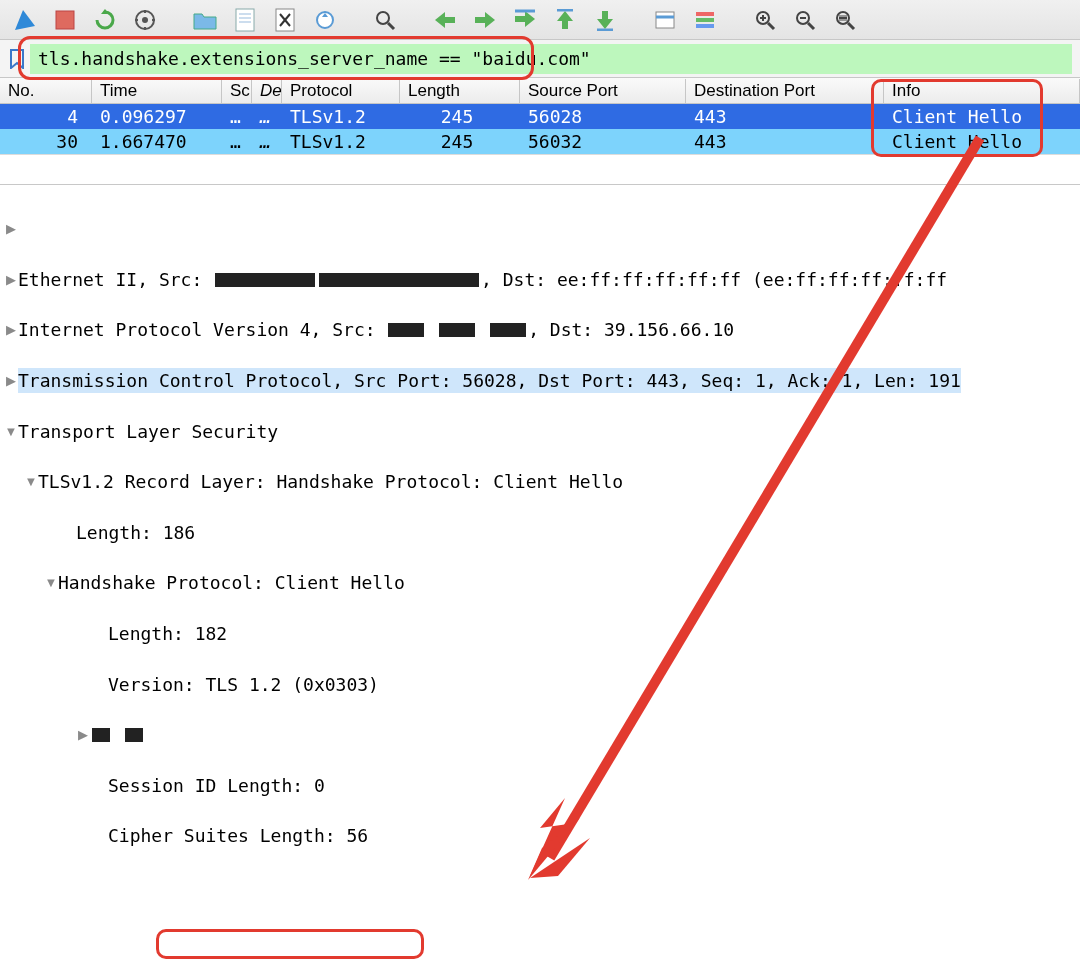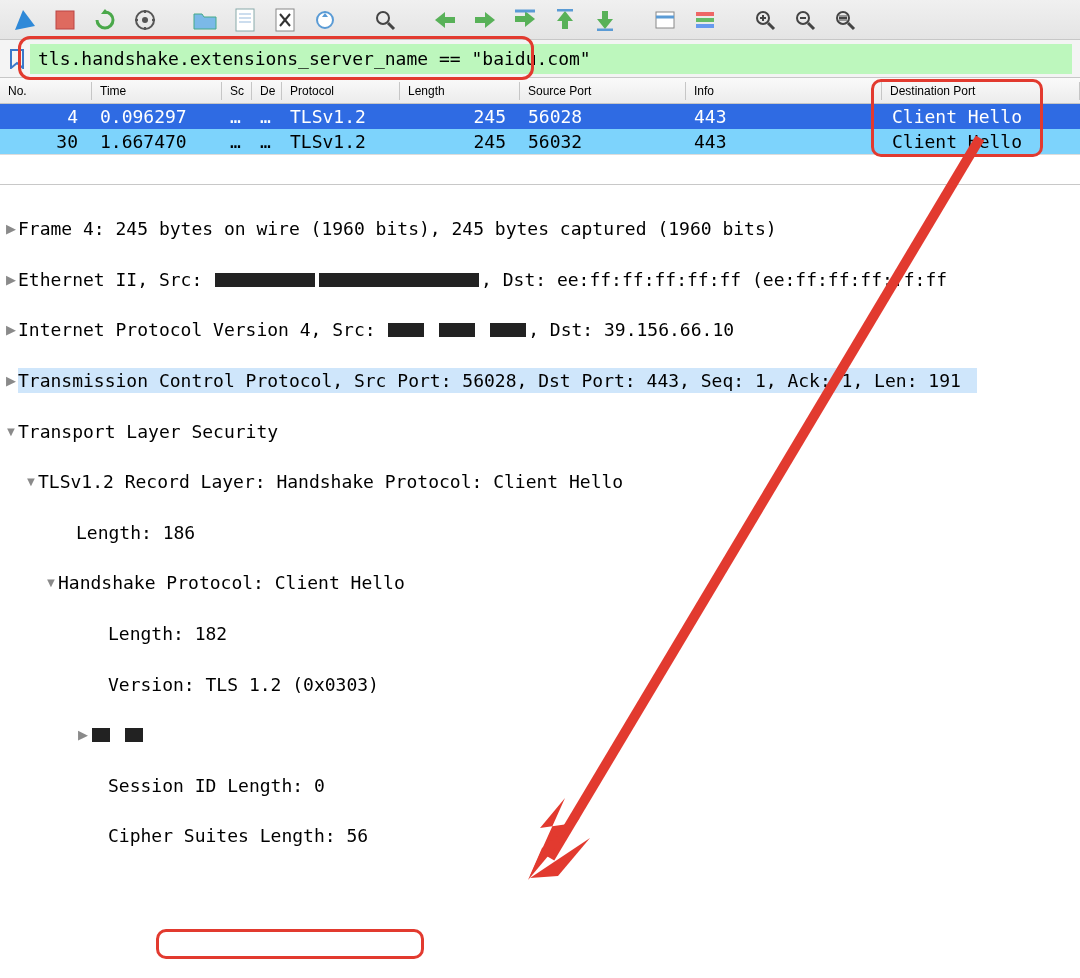"No." .packet-header { font-size: 12px -> 17px }
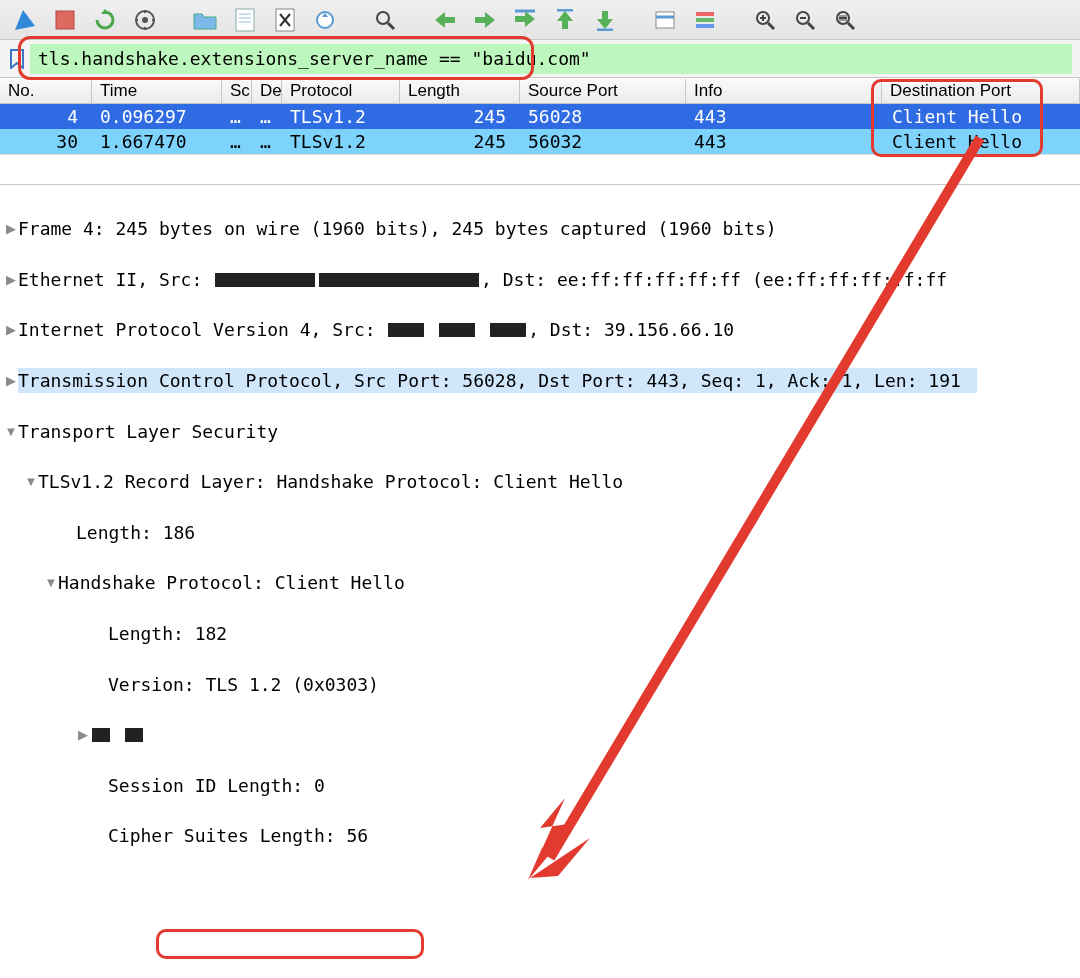"De" .c-dst { font-style: none -> italic }
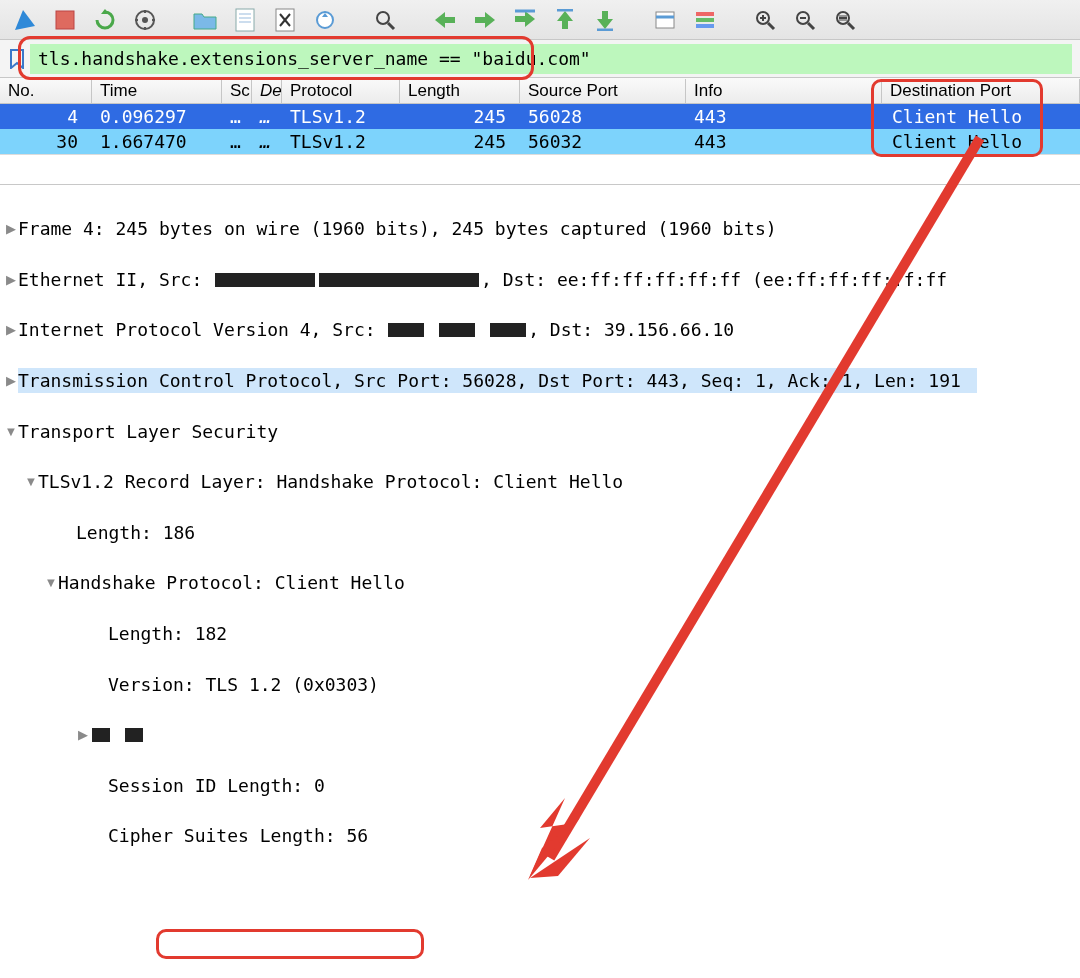"Info" div.ph { order: before "Destination Port" -> after "Destination Port" }
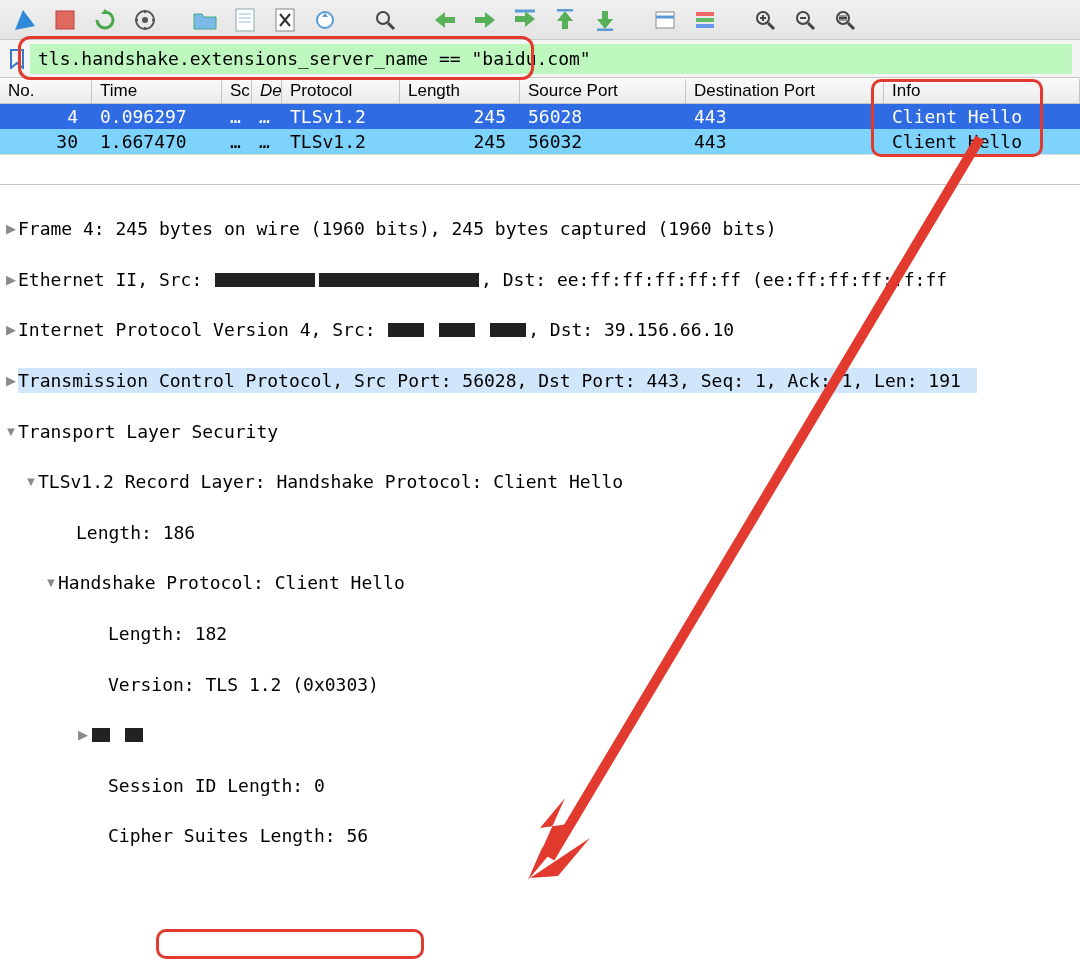"245" .pc.c-len { text-align: right -> center }
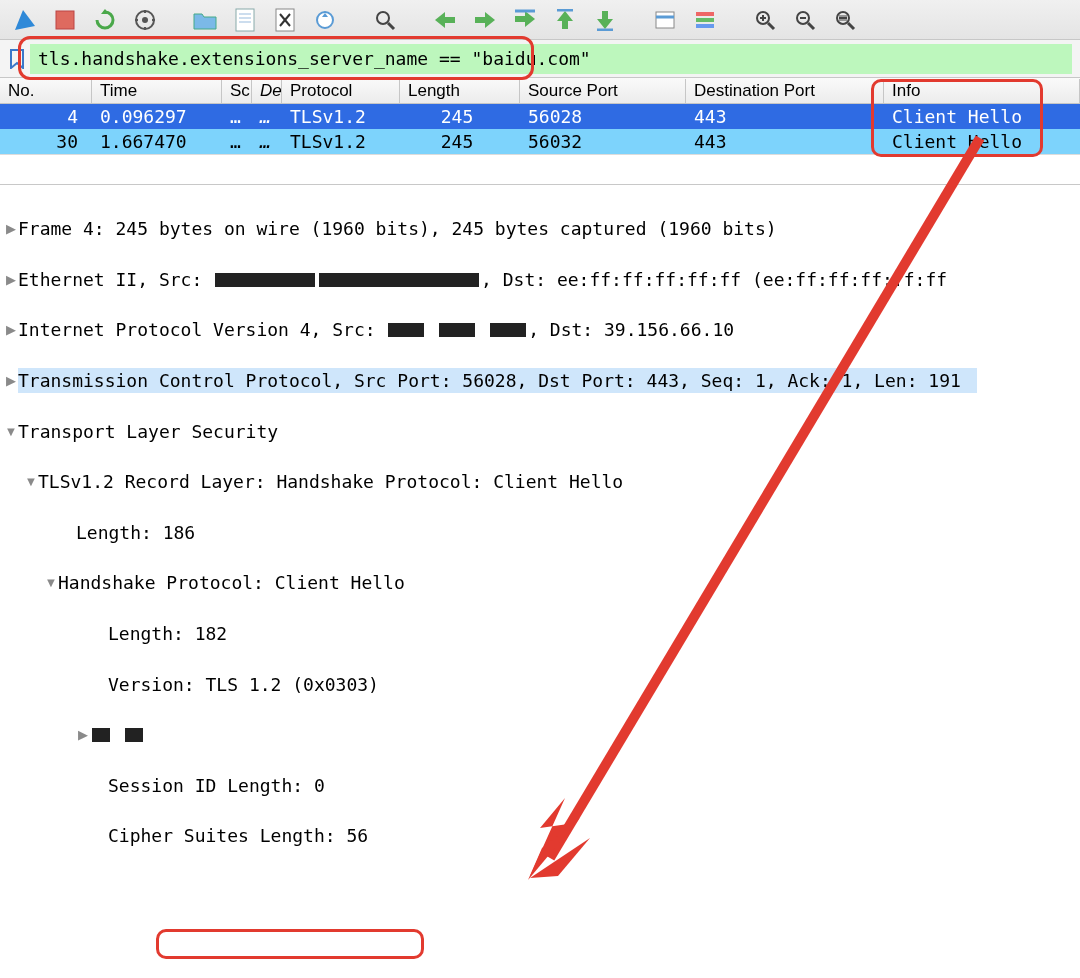"Frame 4: 245 bytes on" span { html: <span>Frame 4: 245 bytes on wire (1960 bits), 245 bytes captured (1960 bits)</span> -> none }
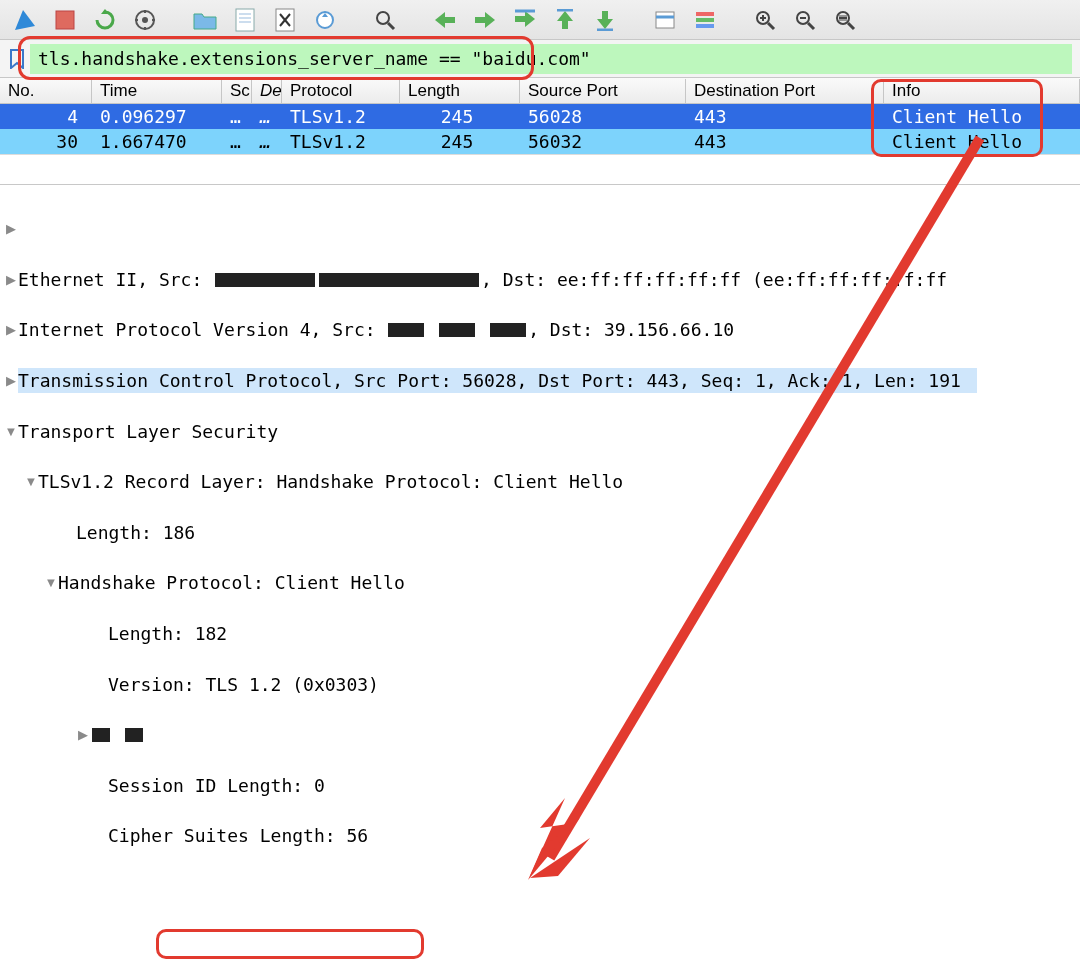"Transmission Control Protocol, Src Port:" .hl-blue { padding: 0 16px 0 0 -> 0 0 0 0 }
